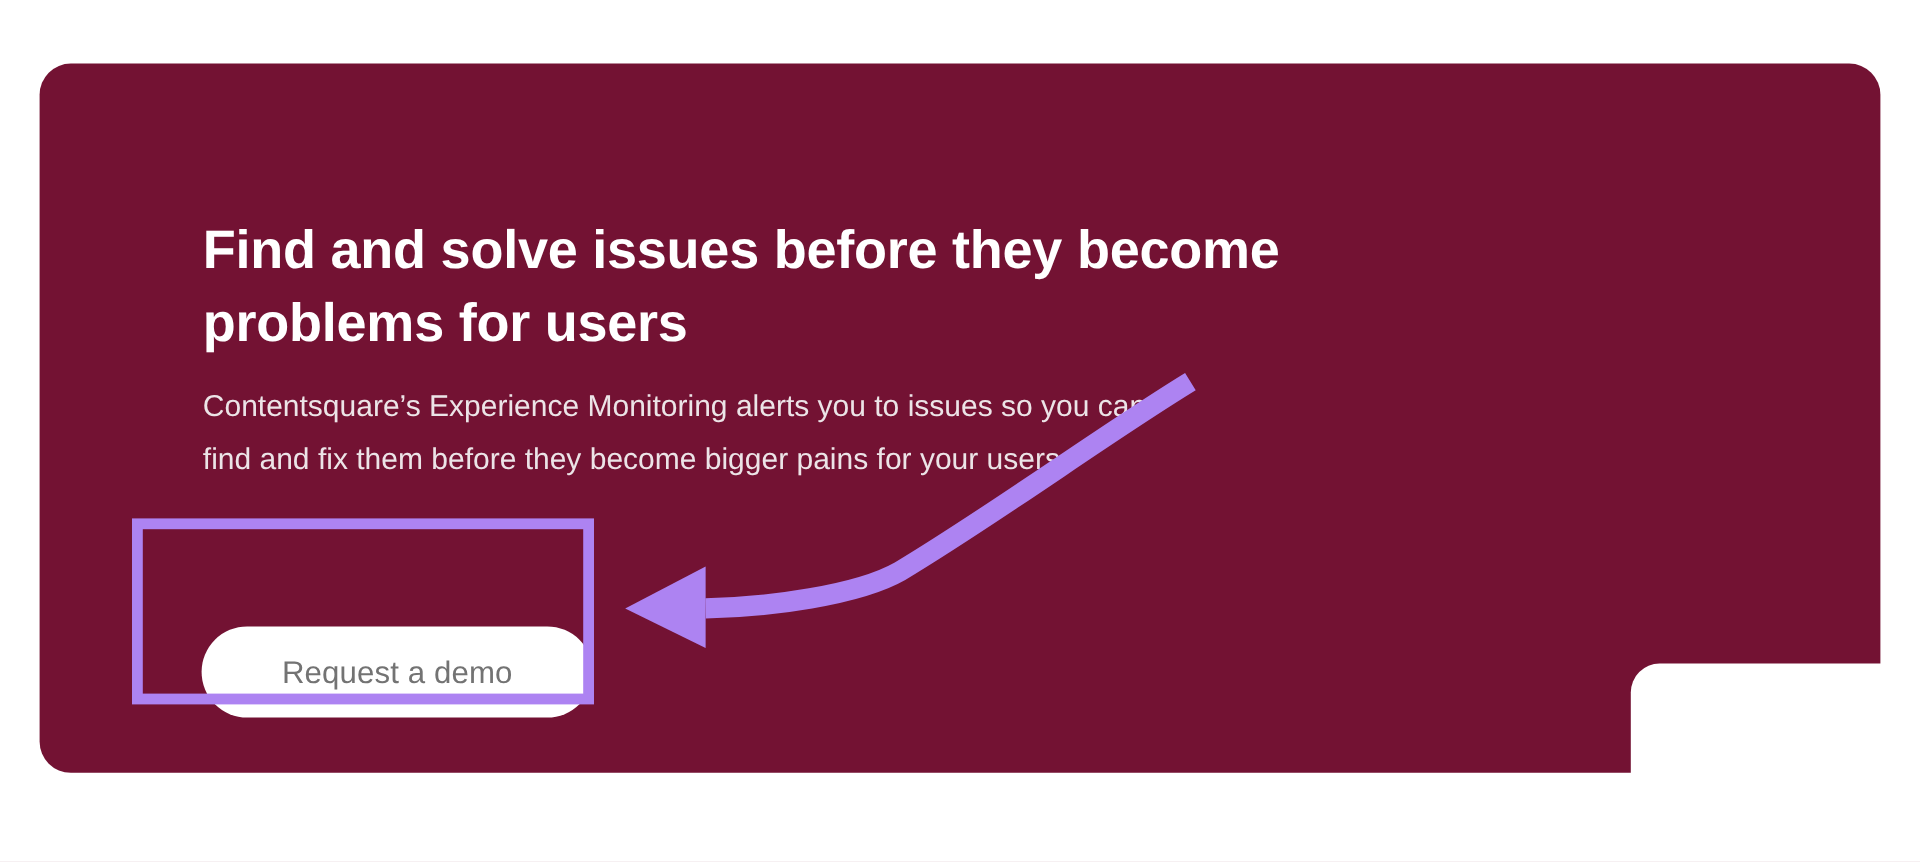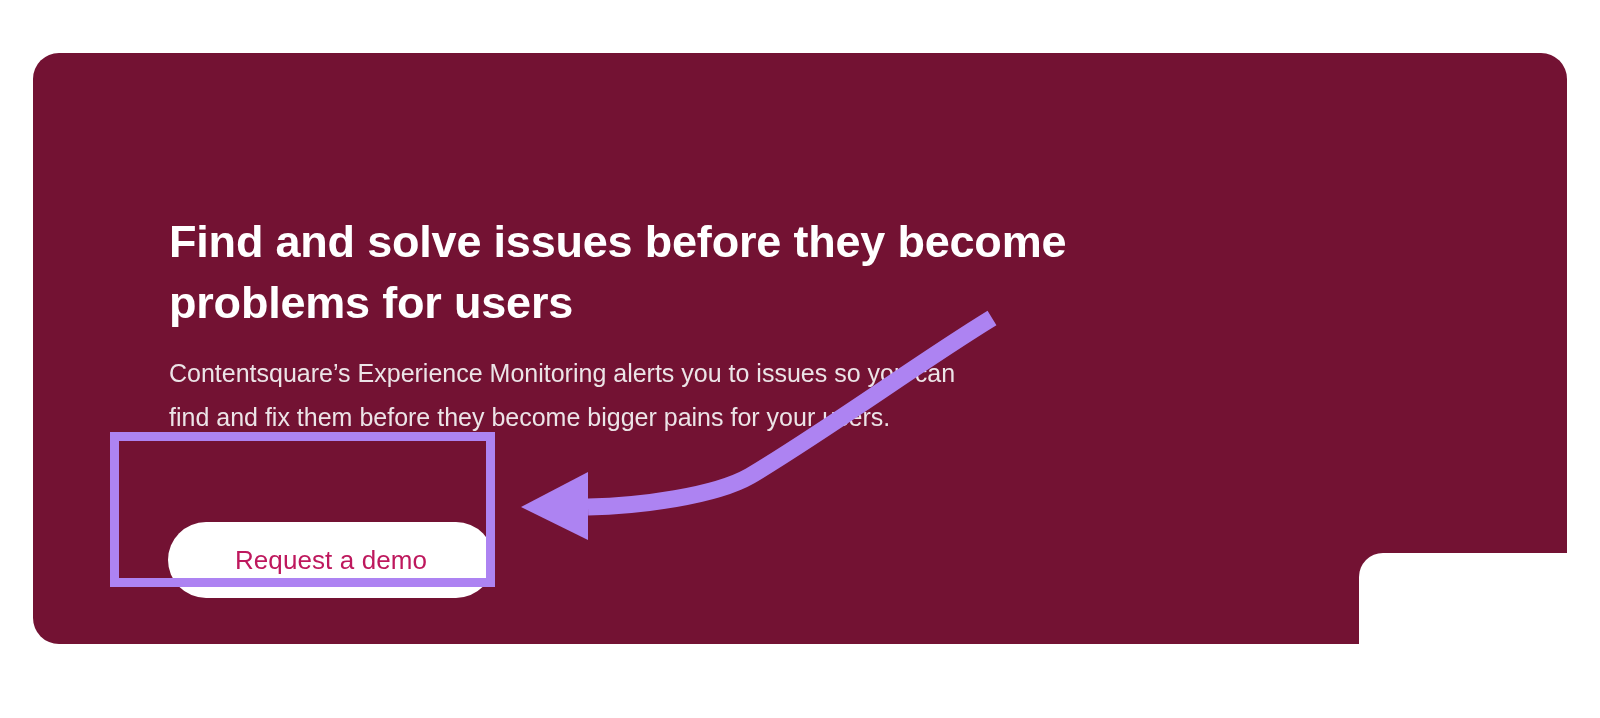"Find and solve issues before" .content { top: 158px -> 124px }
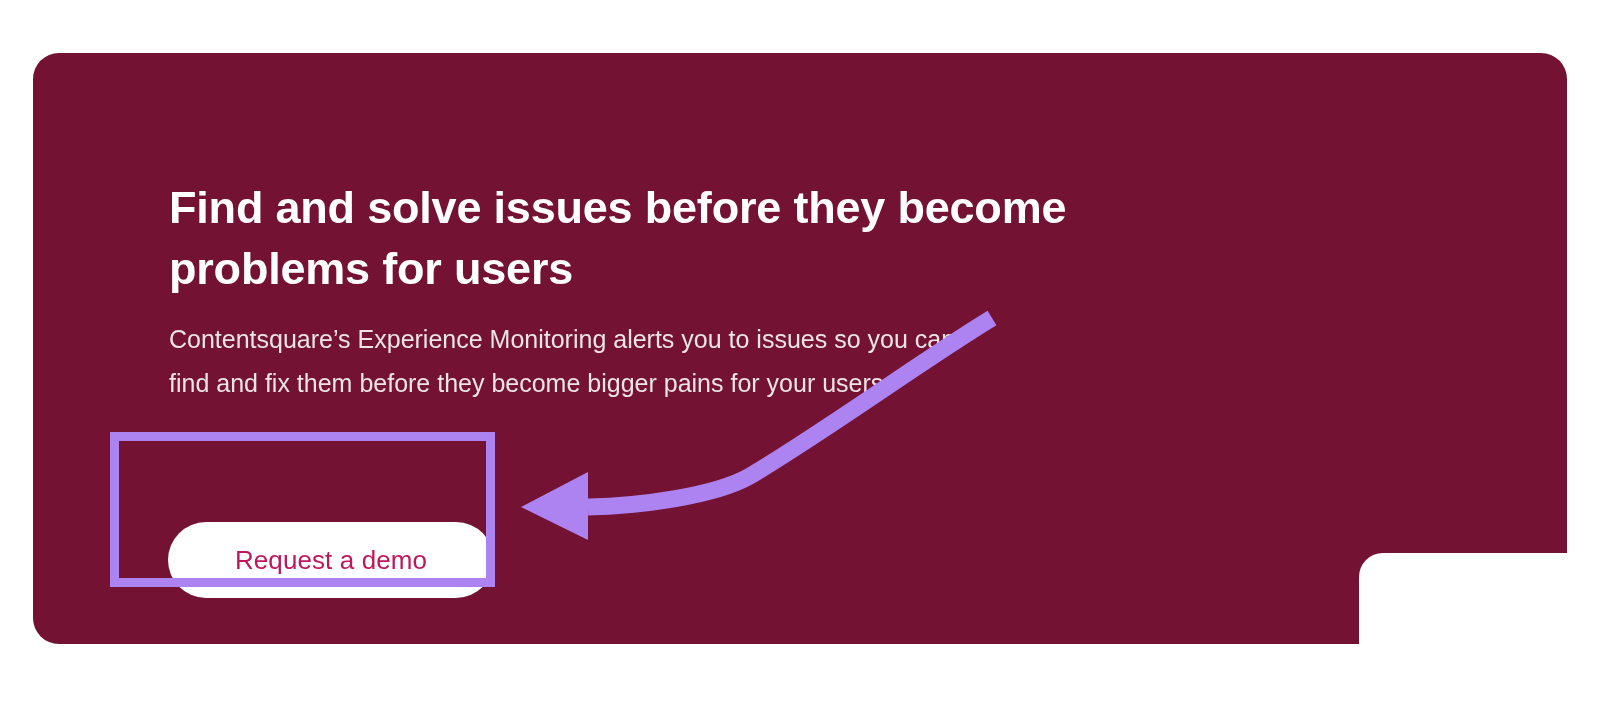"Request a demo" .cta-button { color: #be185d -> #737373 }
